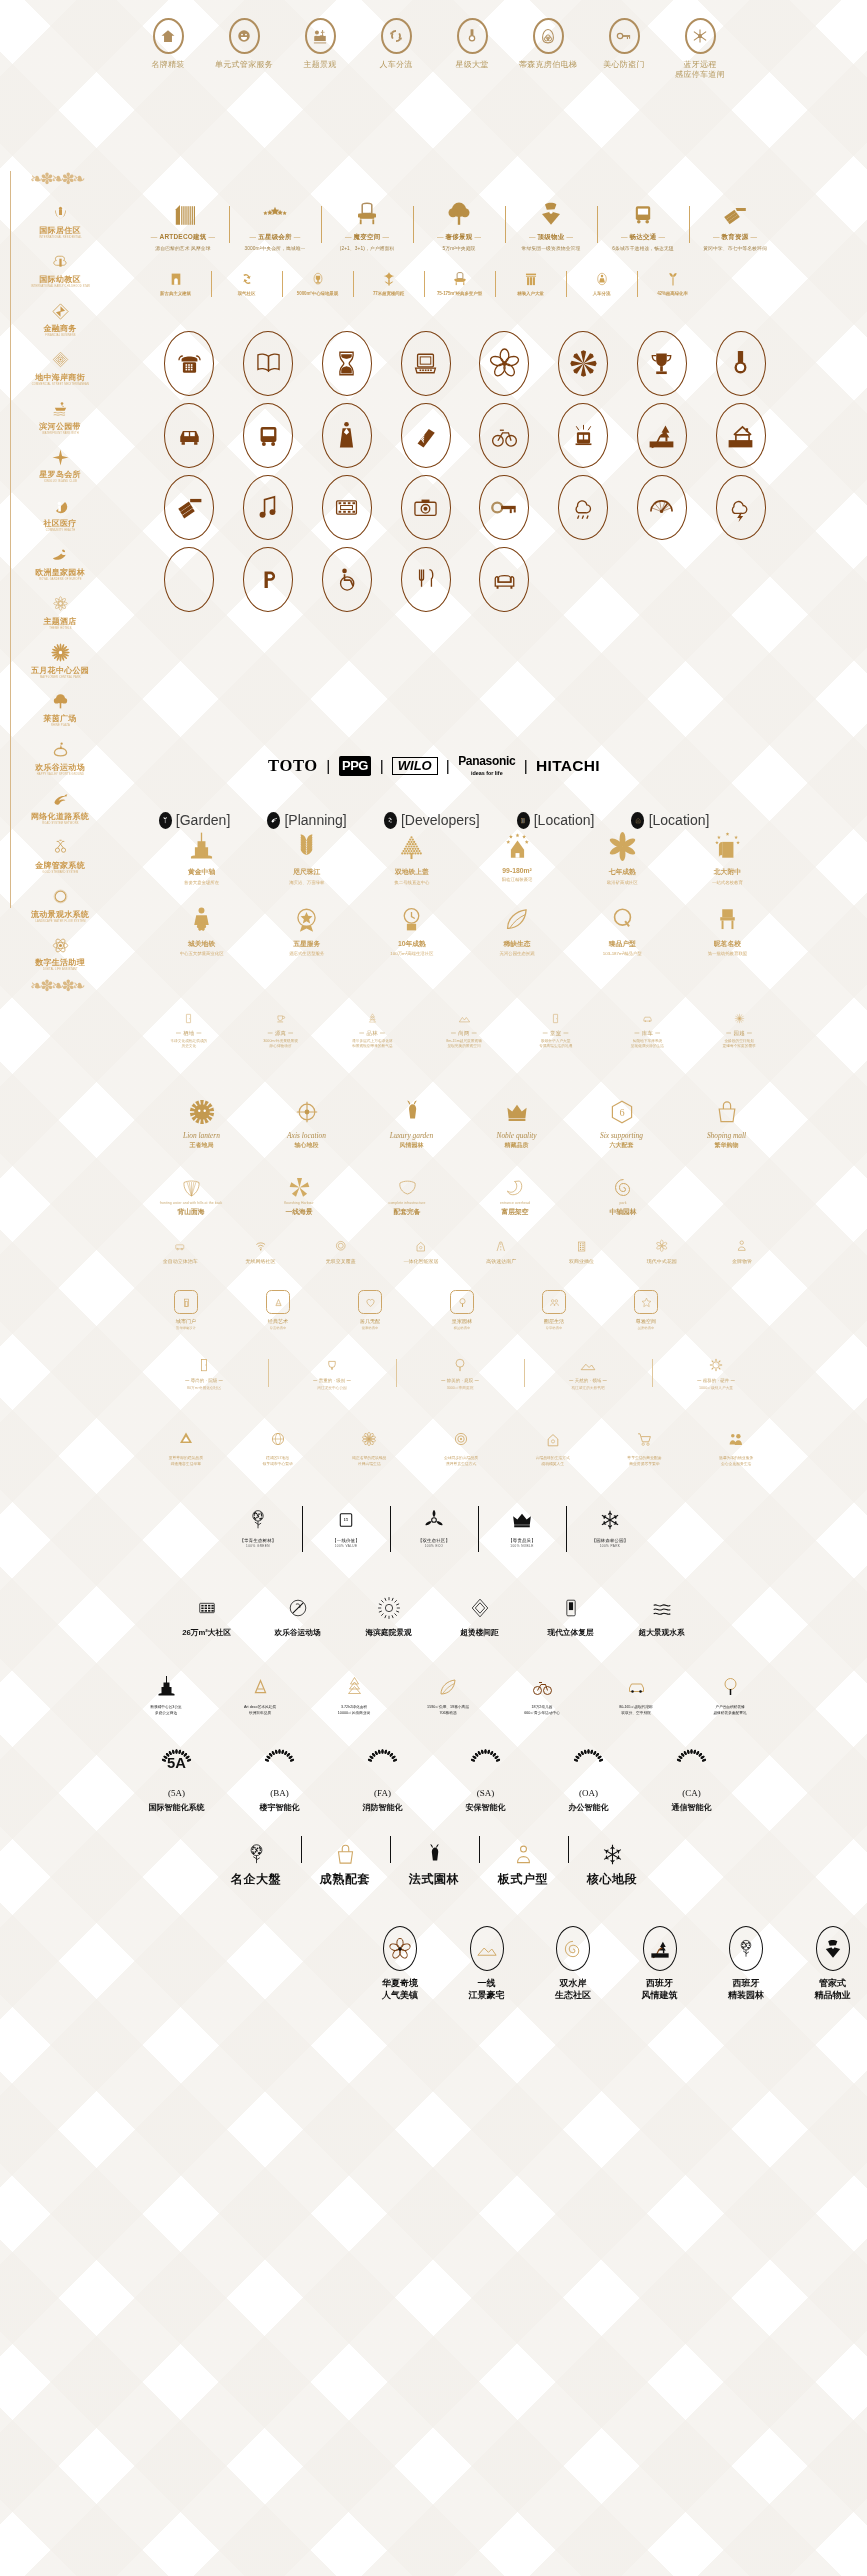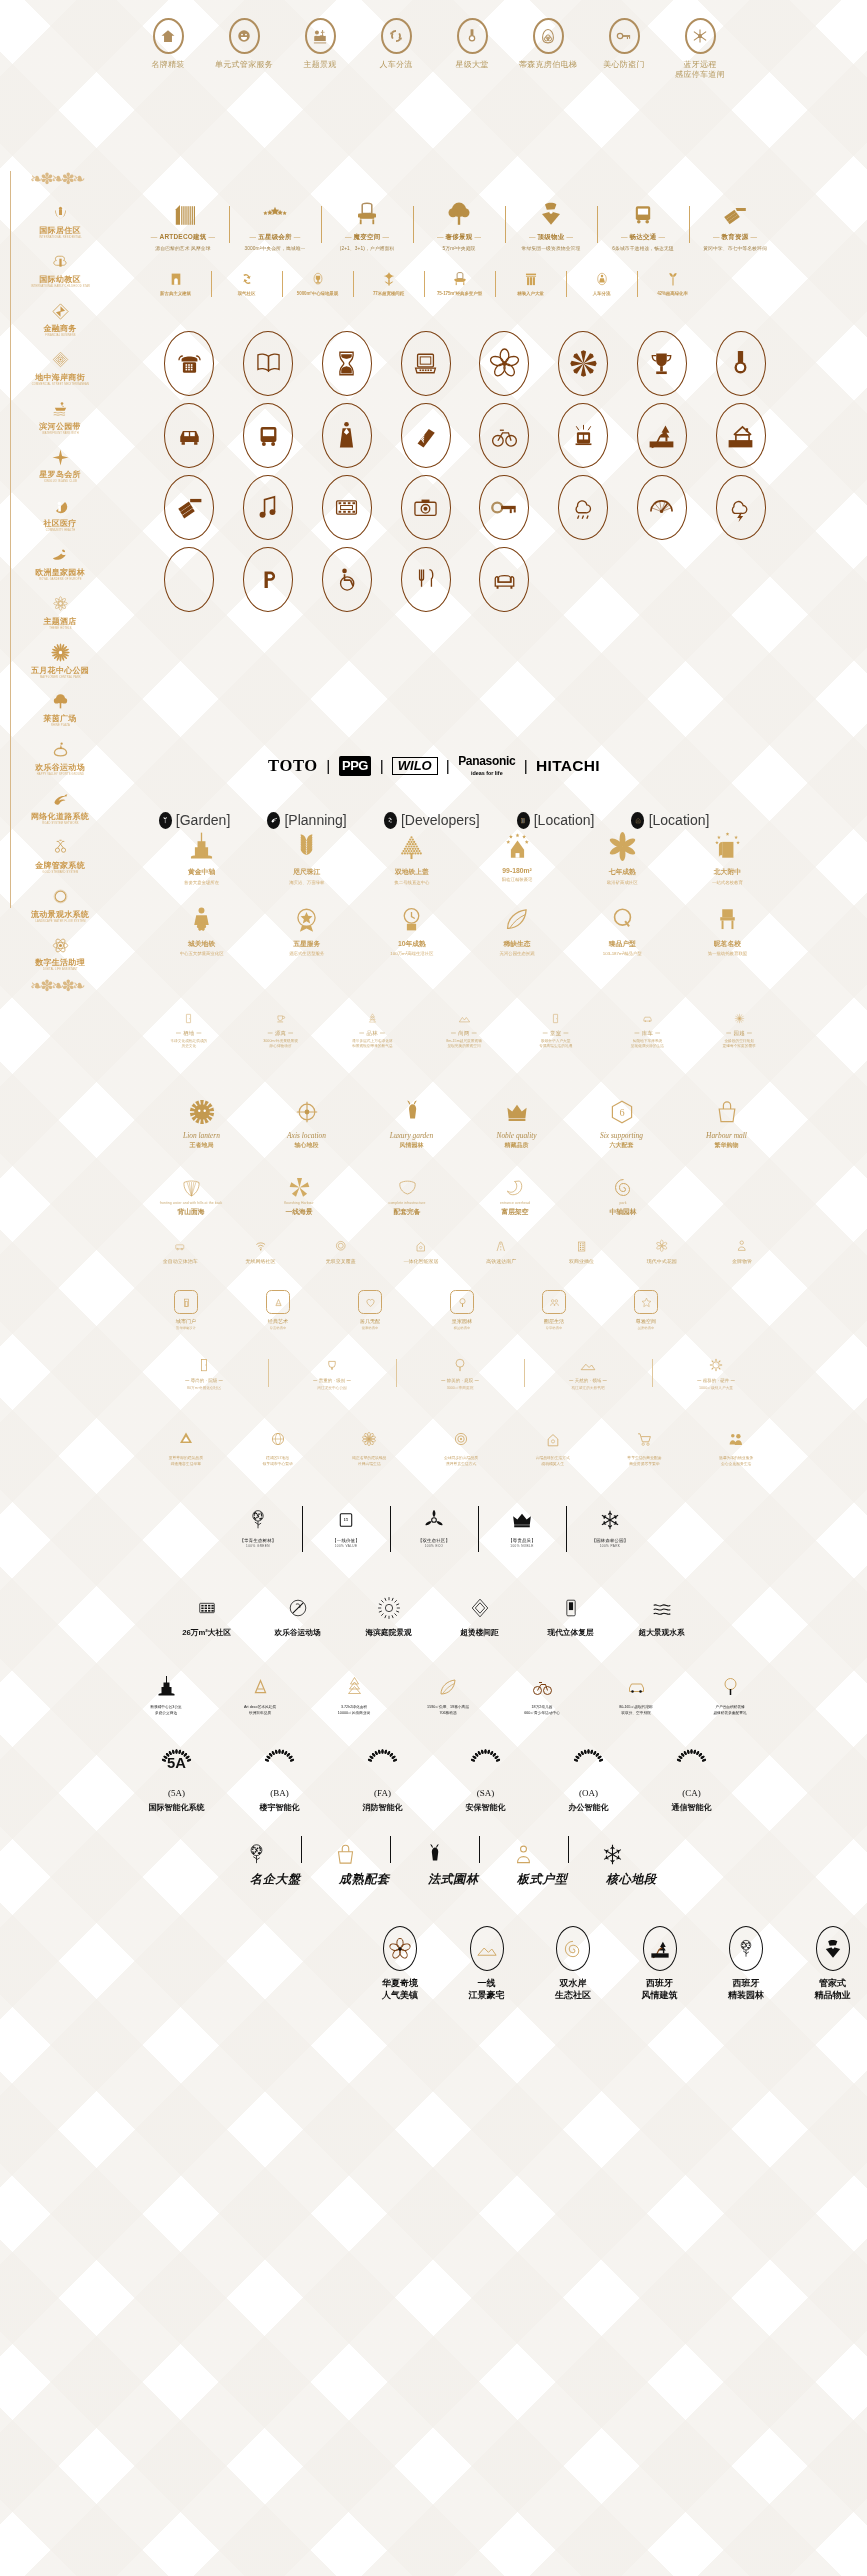"Harbour mall" div.t1 { text: Harbour -> Shoping }
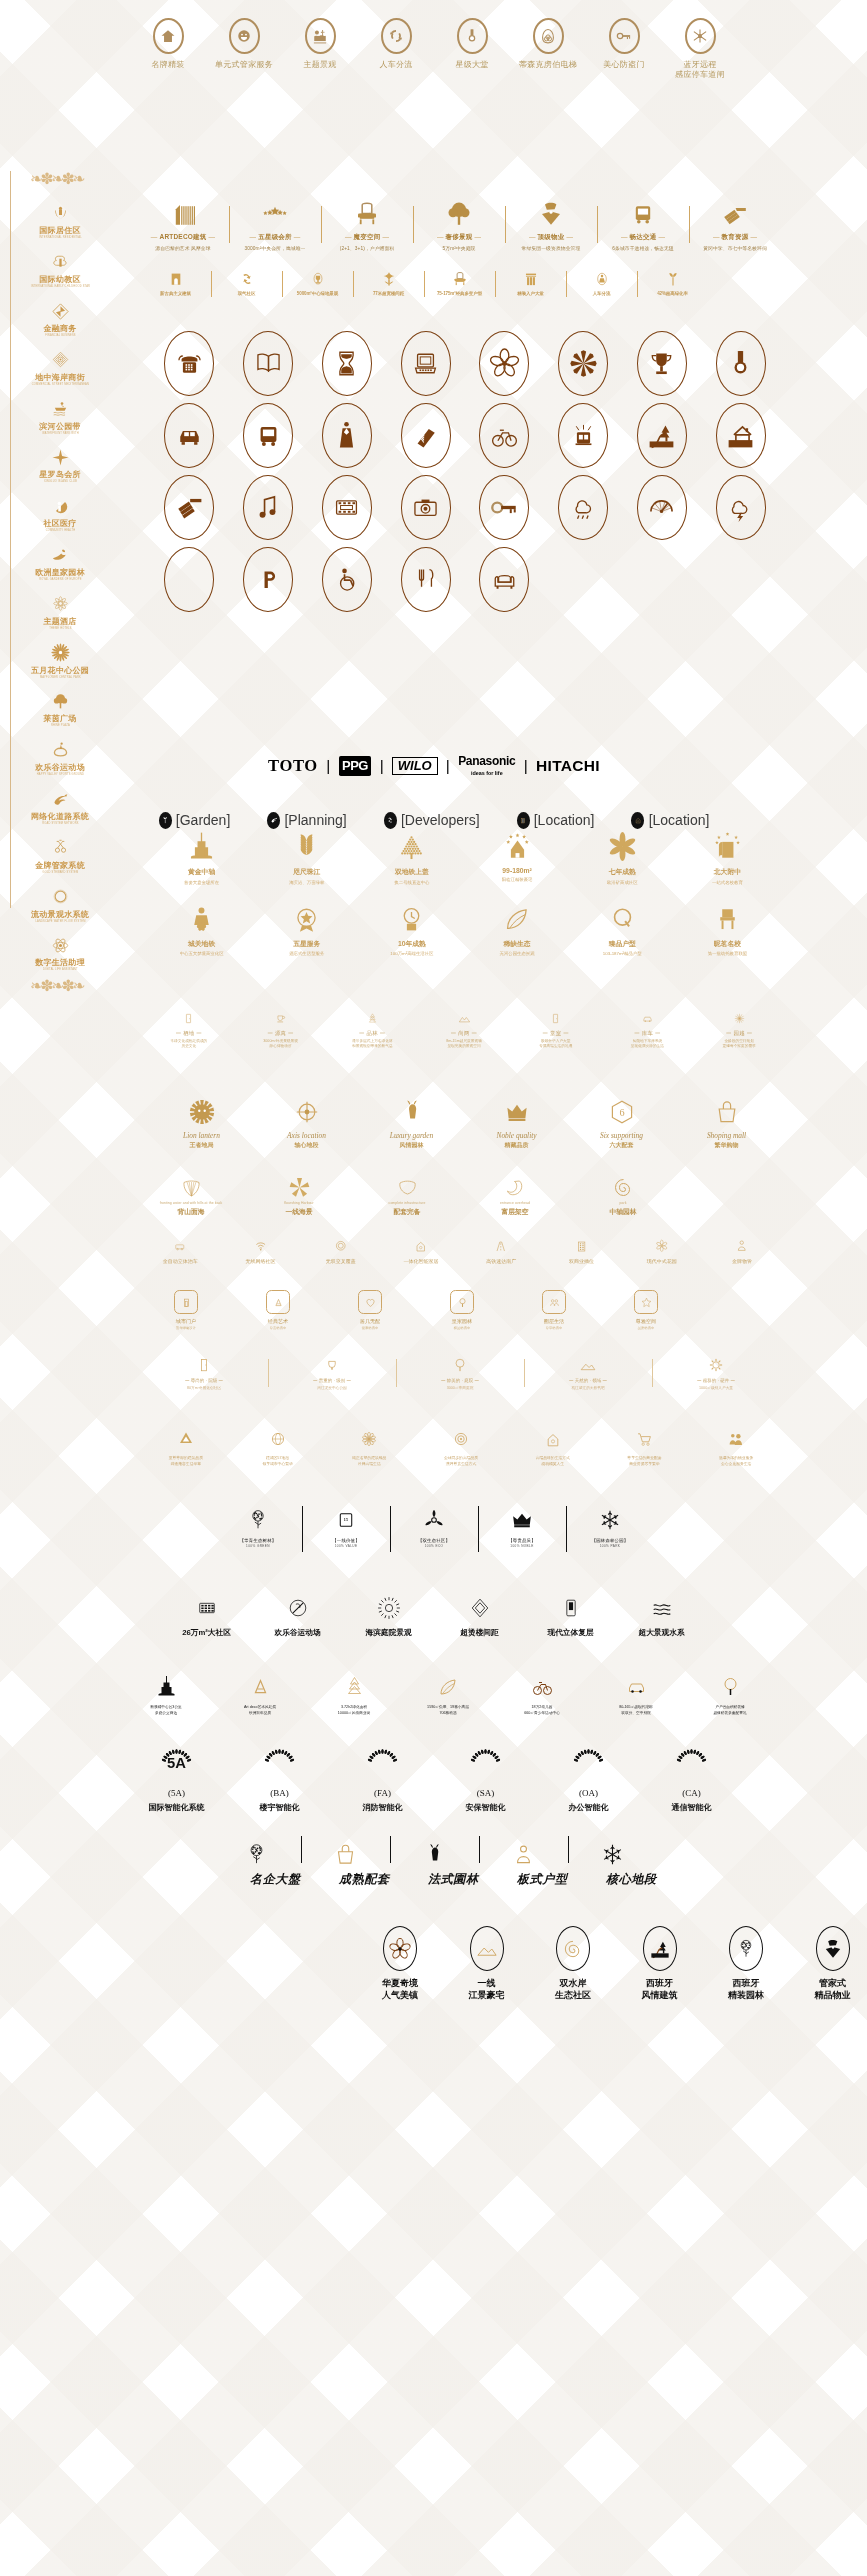"名企大盤" .s17 .cell { font-style: italic -> none; text-align: right -> center }
